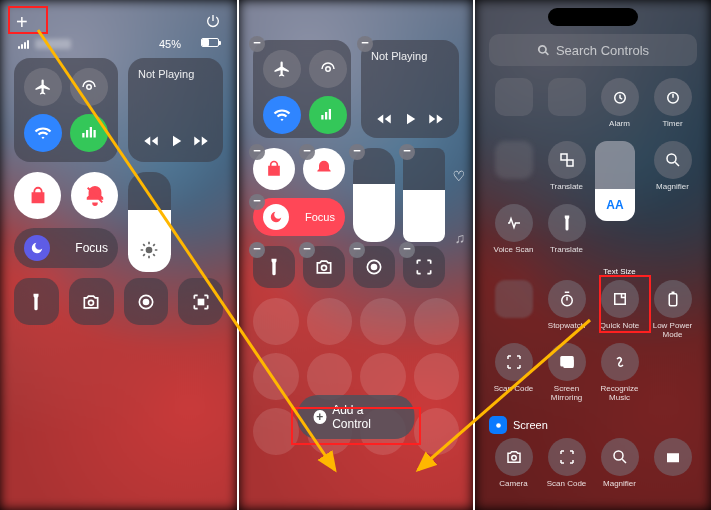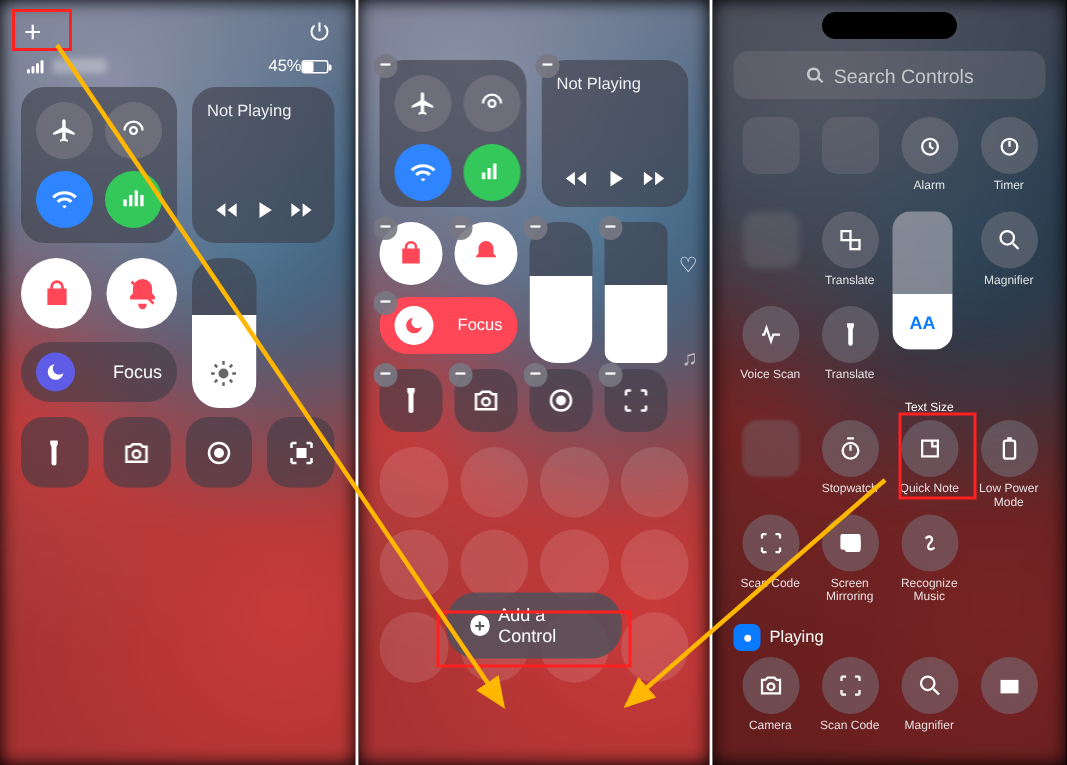"45%" .status-right { align-items: center -> flex-start; gap: 0 -> 20px }
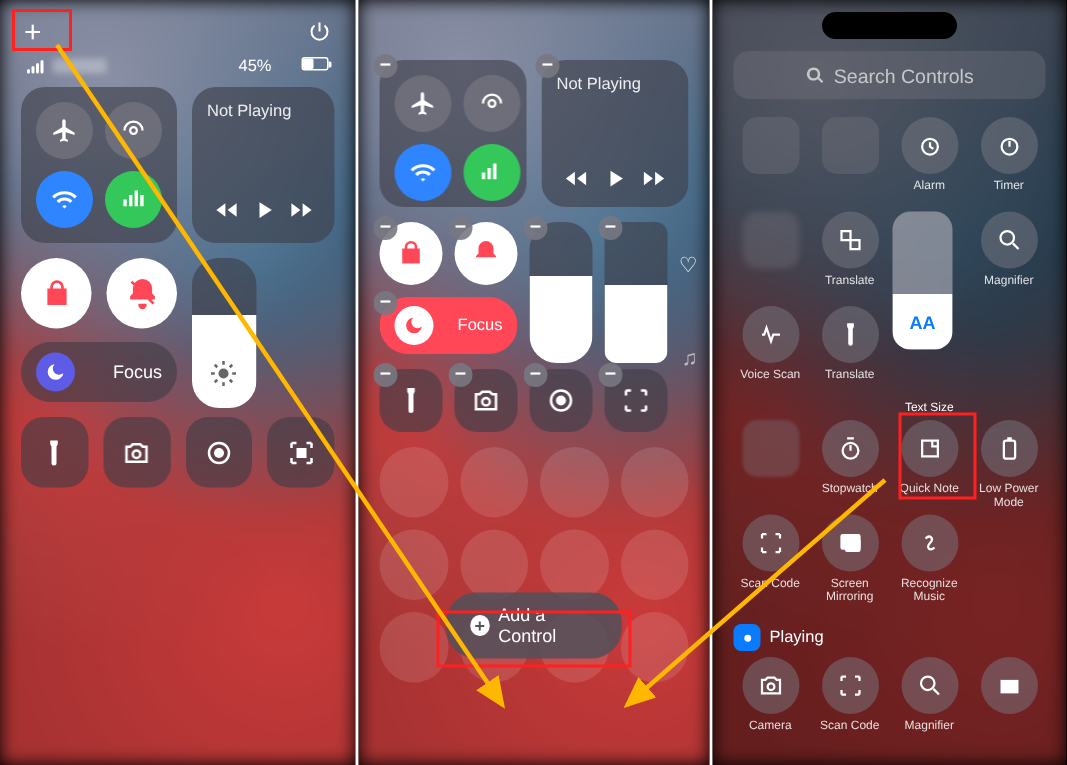"AA" .size-slider { height: 92px -> 80px }
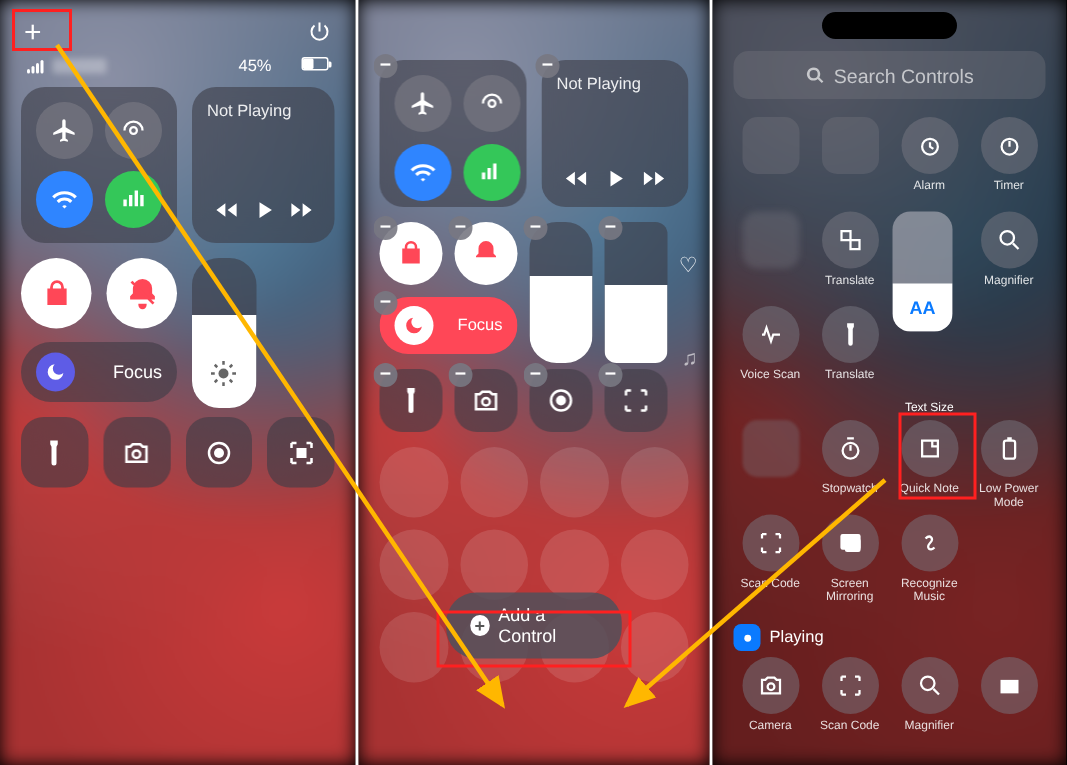"Playing" span { text: Playing -> Screen }
